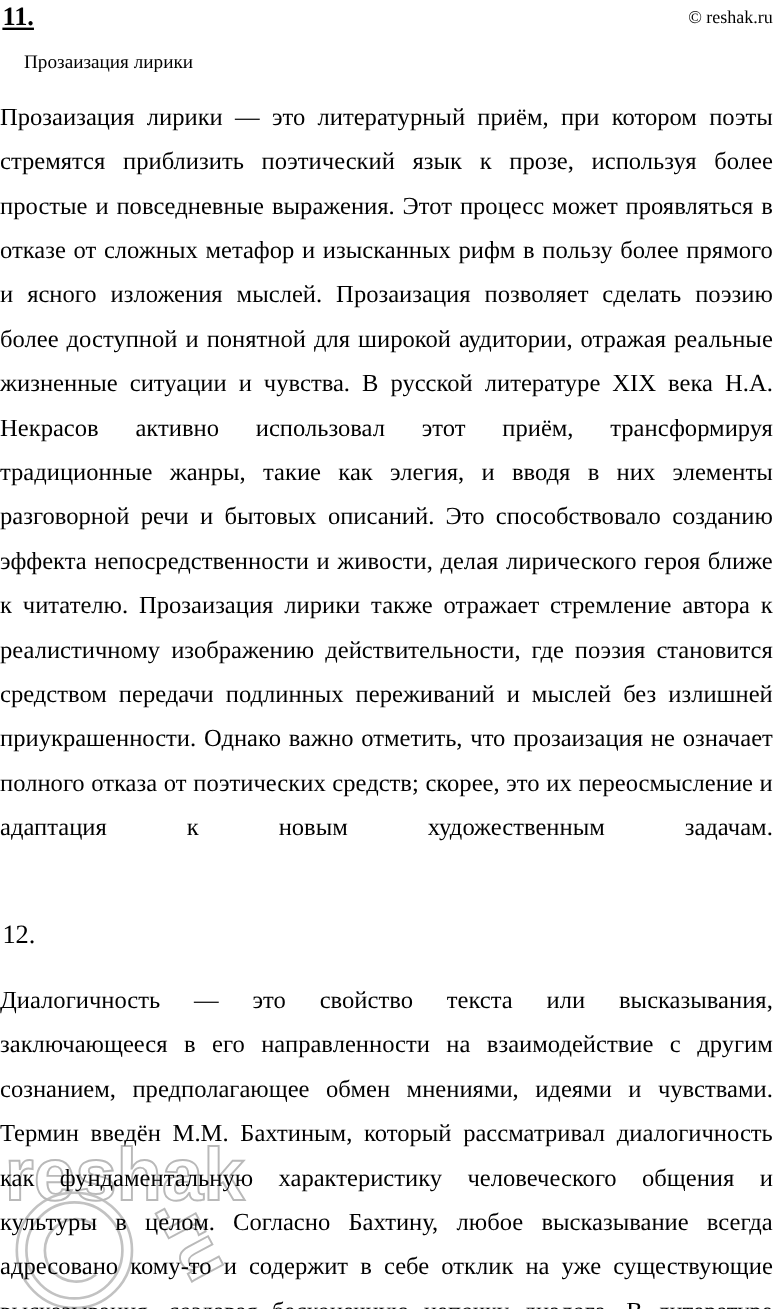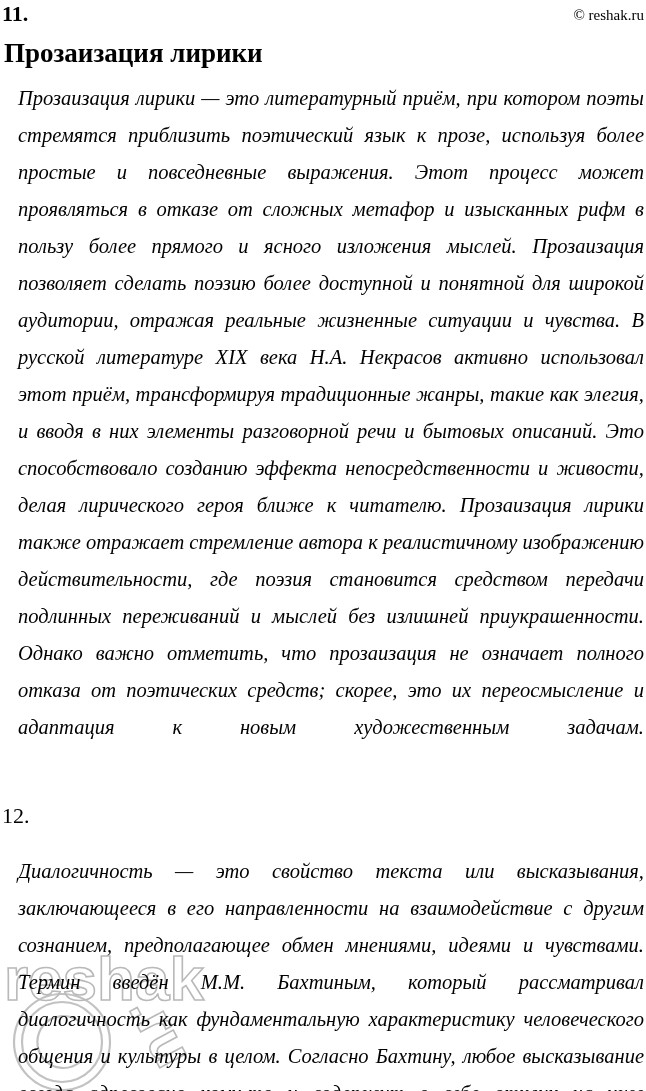"11." .item-number { text-decoration: none -> underline }
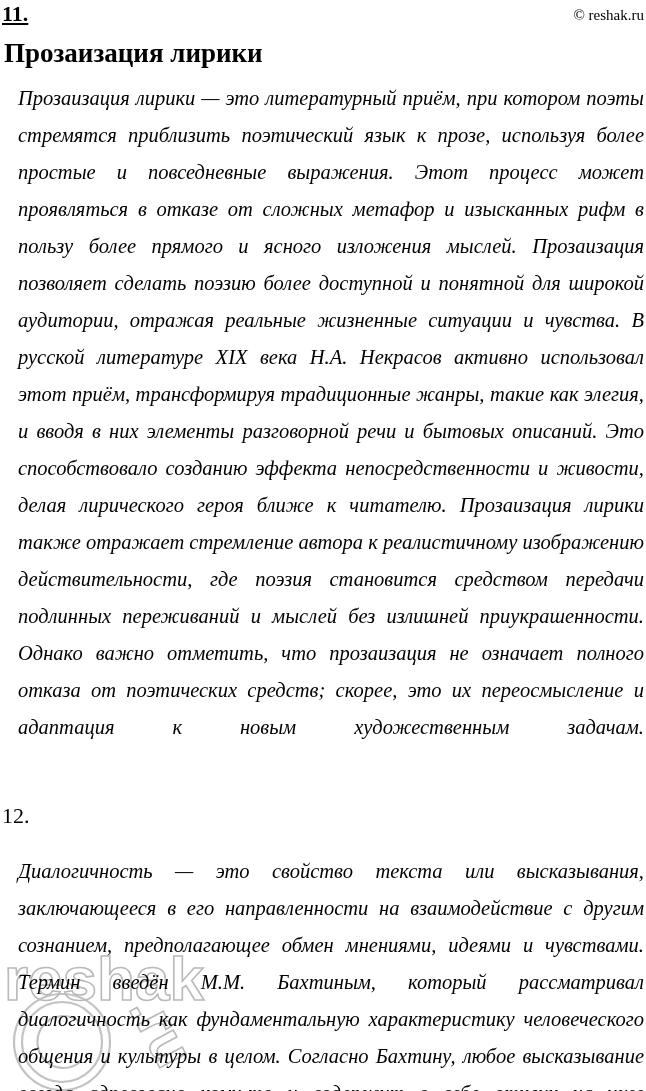"Прозаизация лирики" .section-heading { font-size: 27px -> 16px; font-weight: 700 -> 400; margin-left: 4px -> 20px }
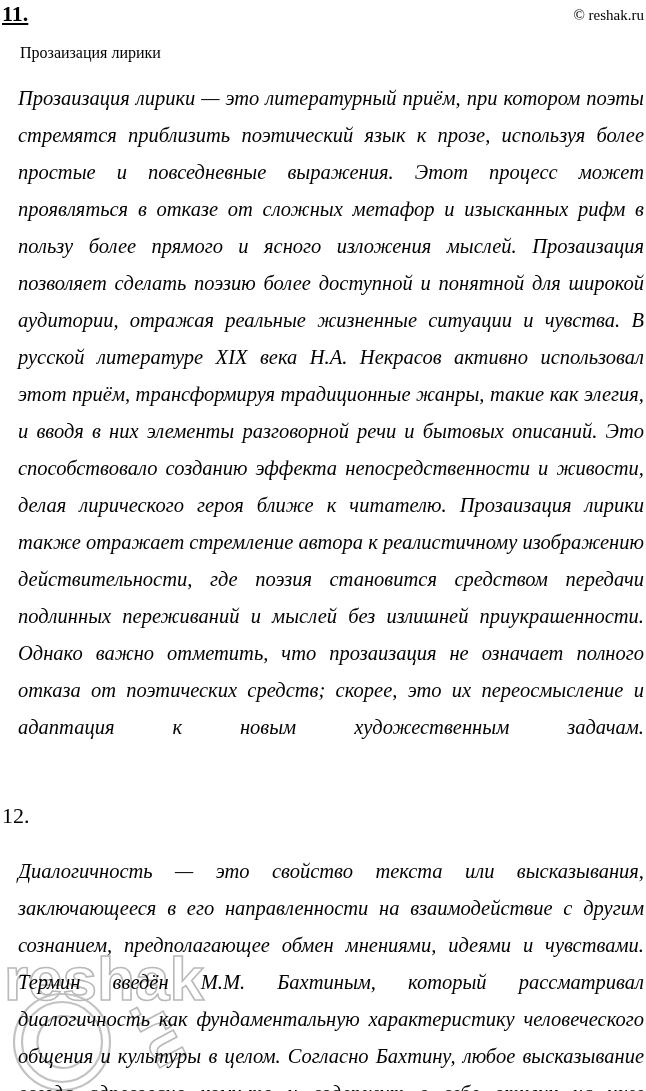"Прозаизация лирики — это литературный" .para { font-style: italic -> none; margin-left: 18px -> 0 }
